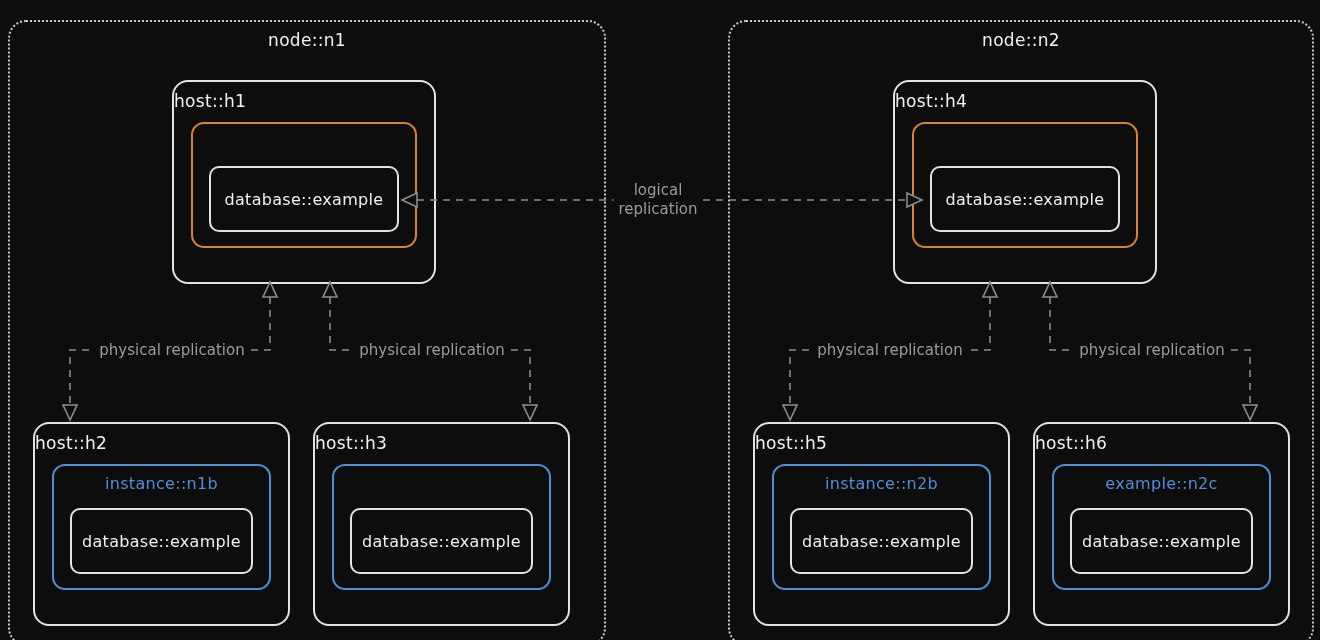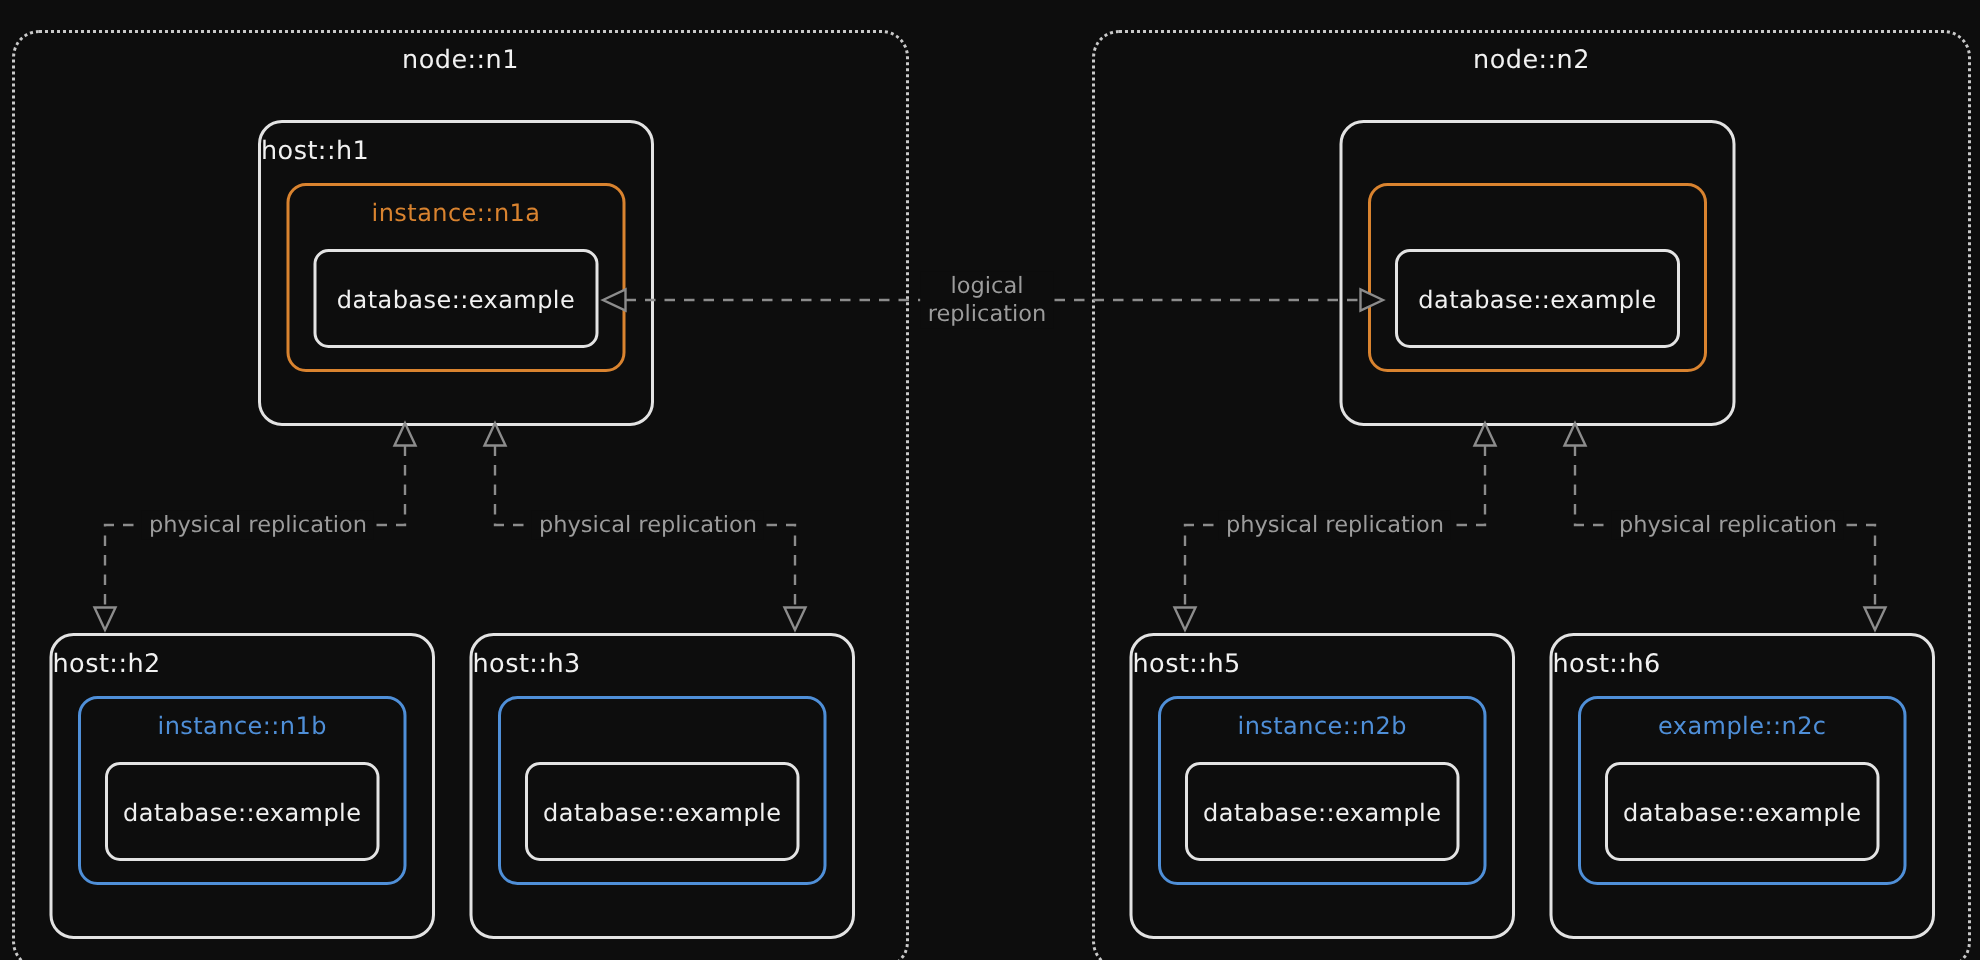"host::h4" div.host-label { html: none -> <div>host::h4</div> }
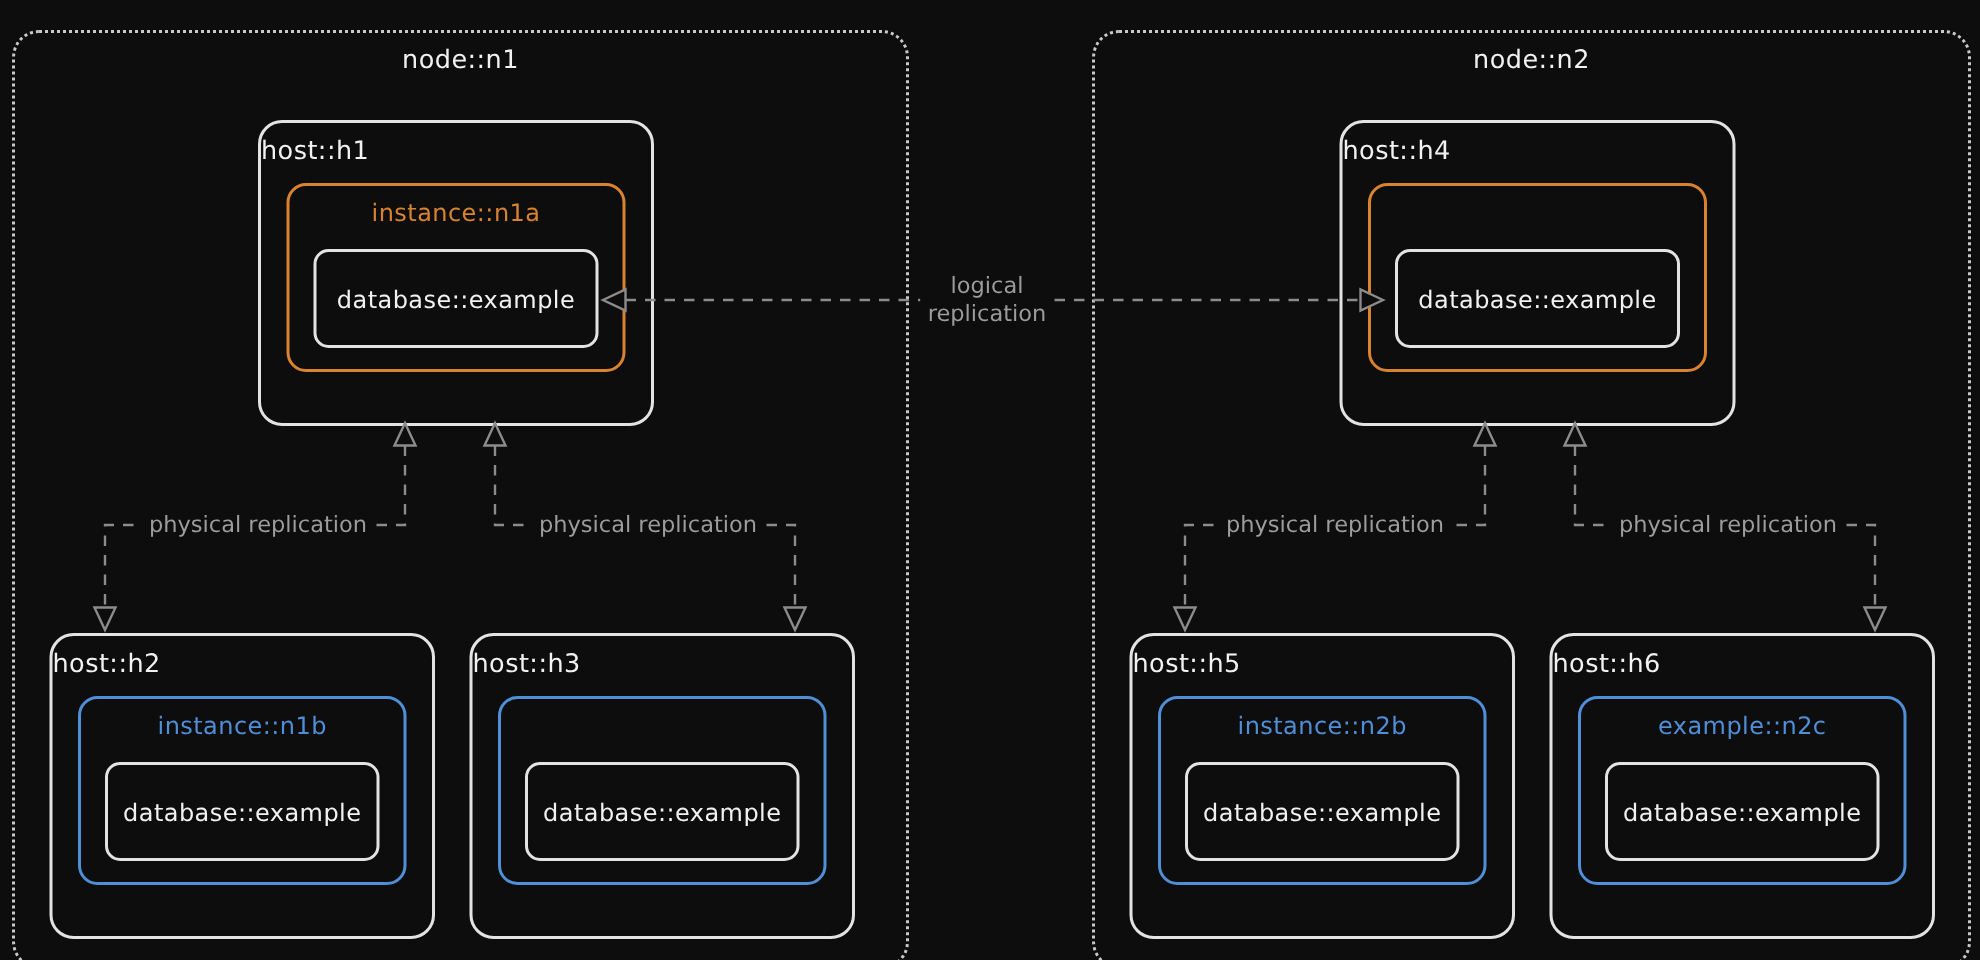"instance::n1a" div.instance-label { html: <div>instance::n1a</div> -> none }
